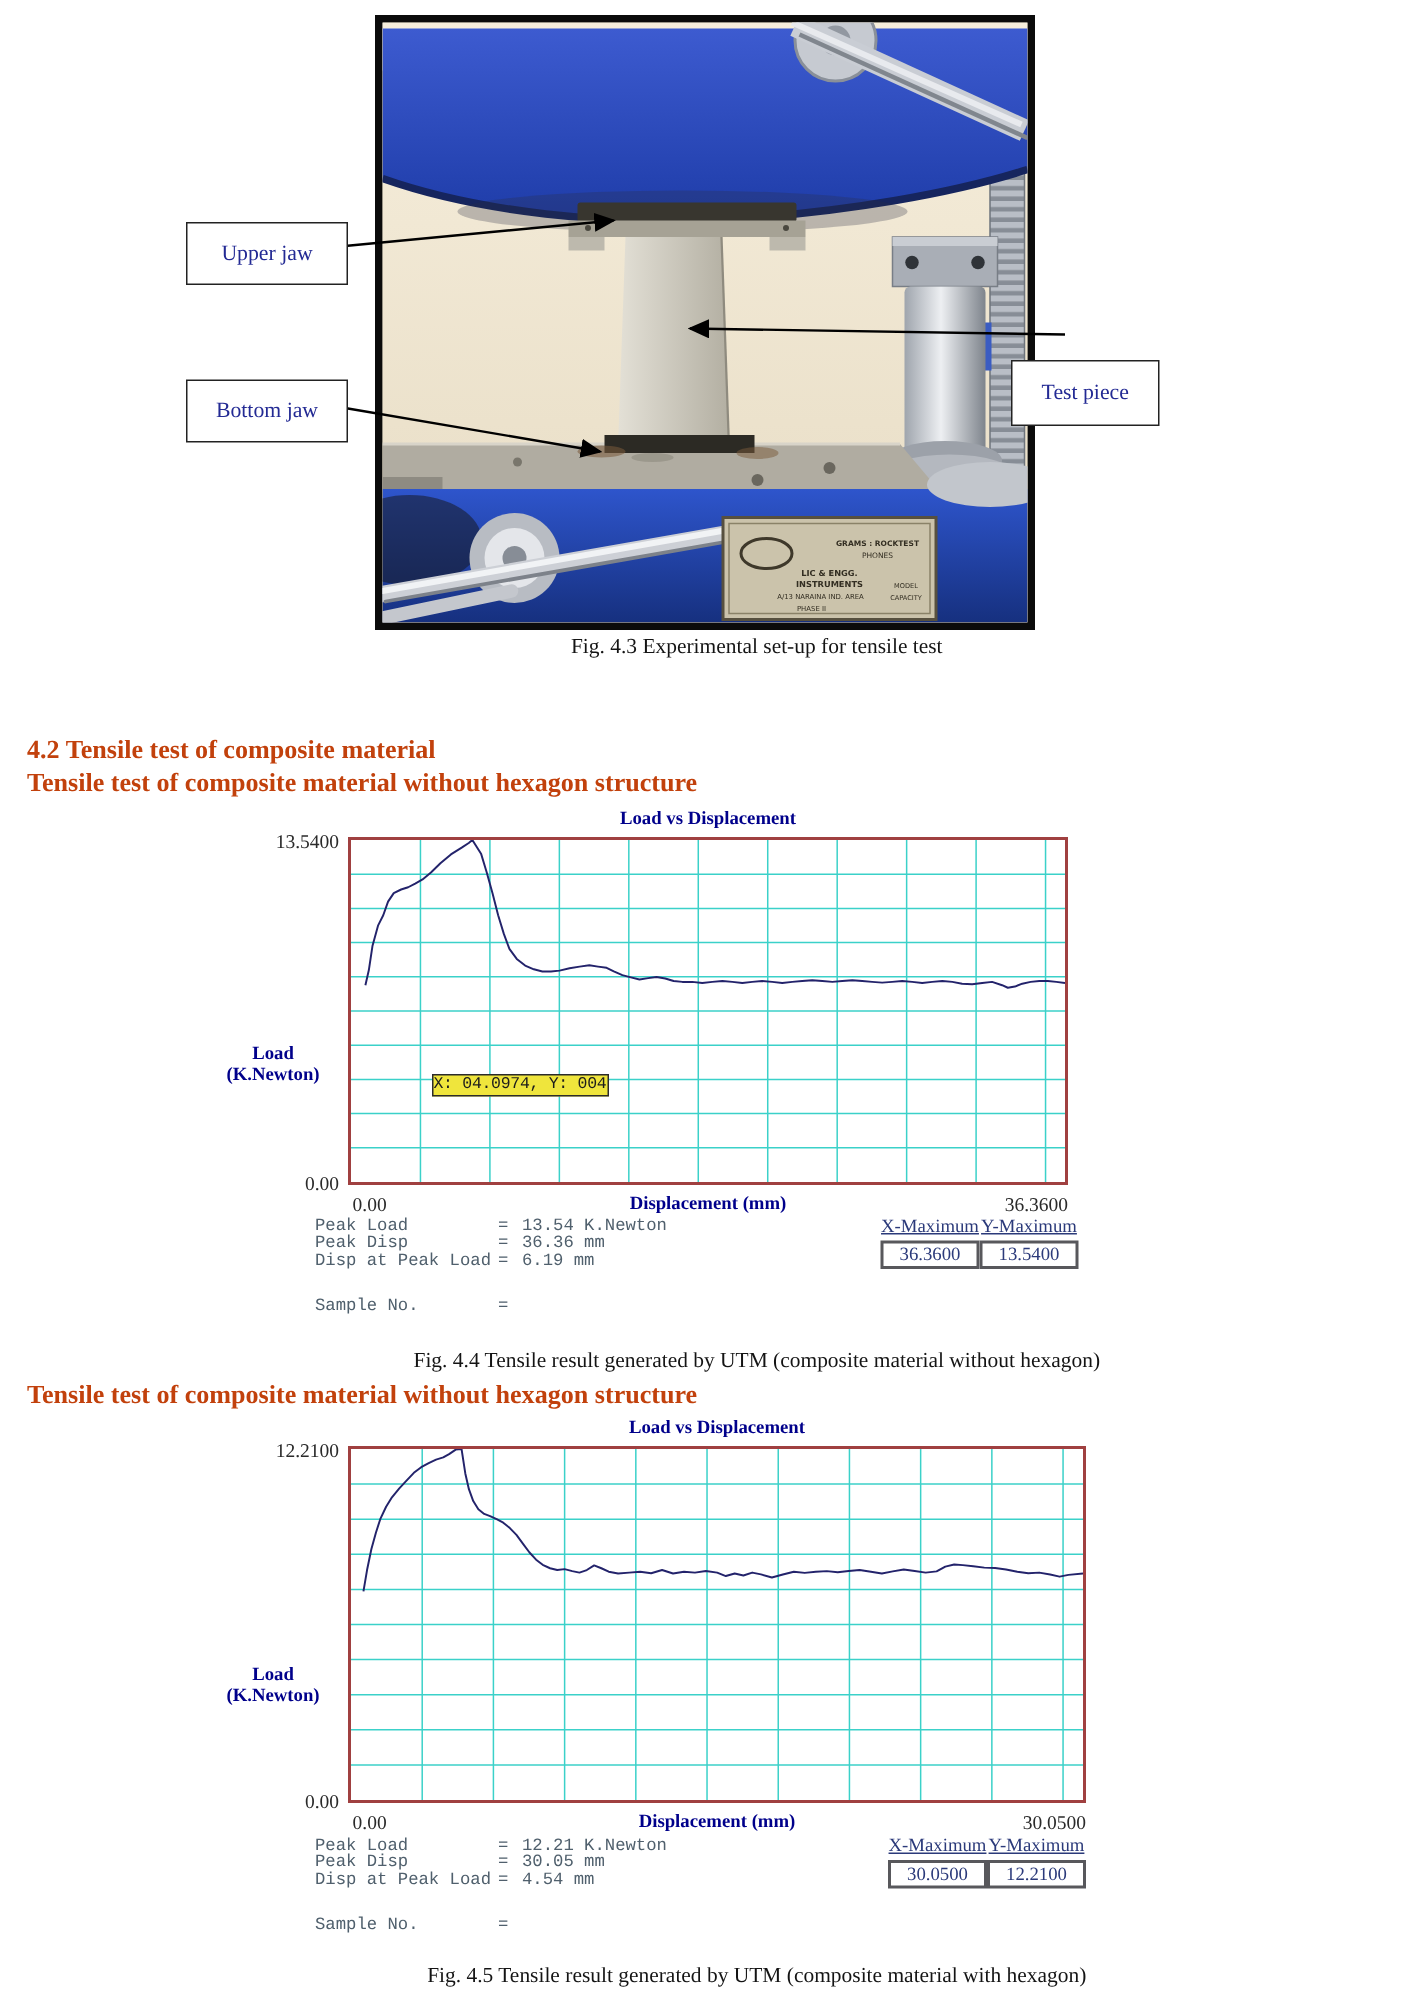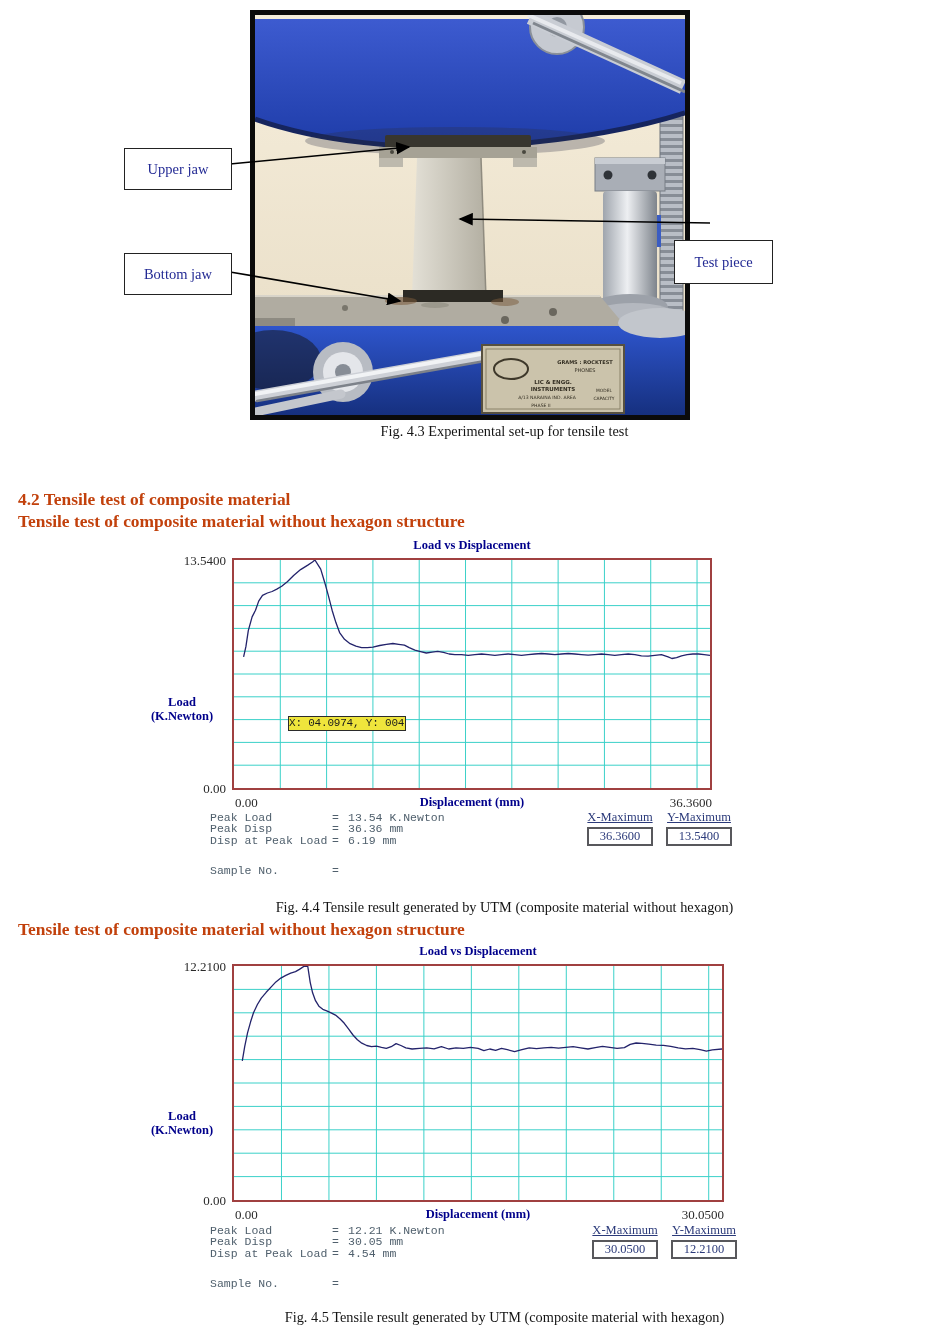"X-Maximum" .maxima { gap: 13px -> none }
